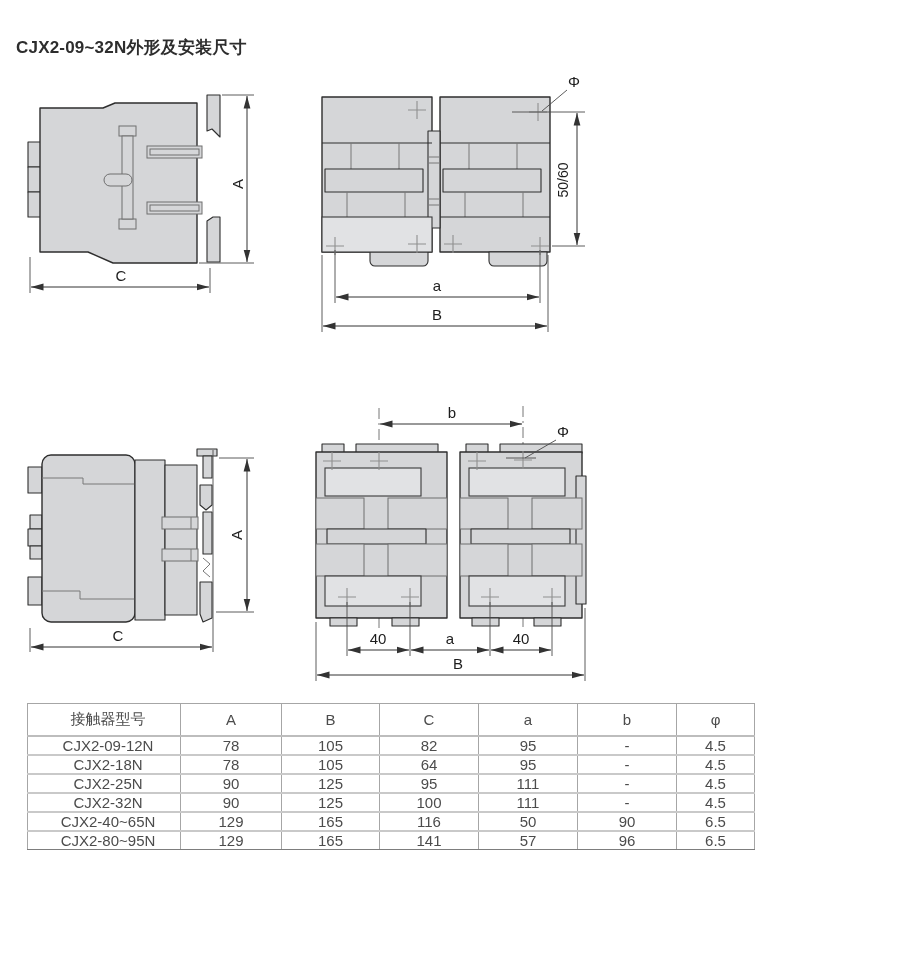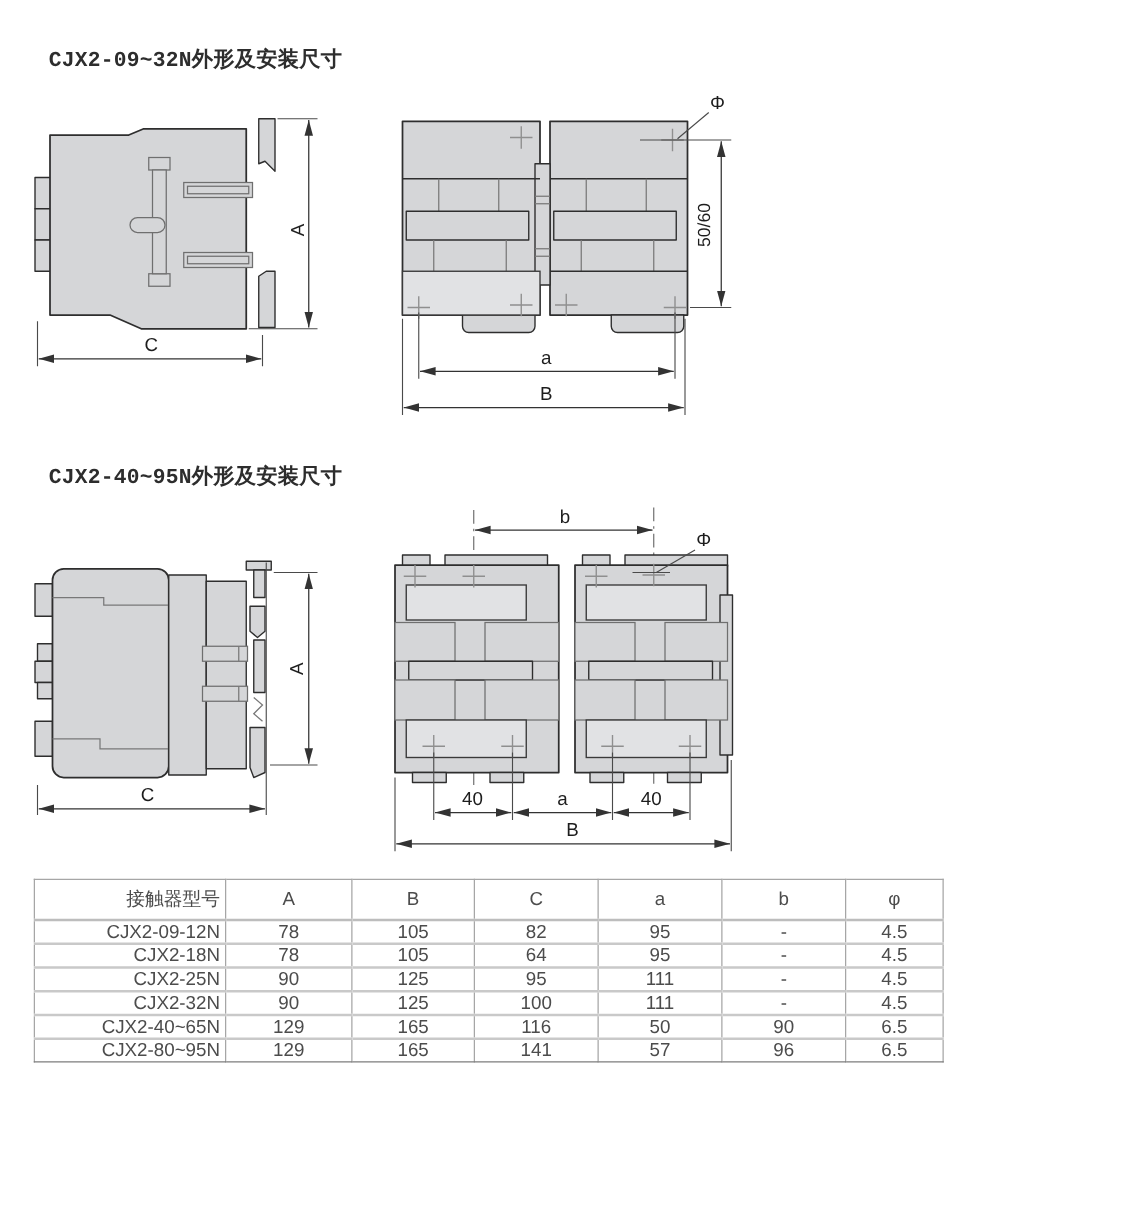"CJX2-09~32N外形及安装尺寸" .sec-title { font-family: Liberation Mono, monospace -> none; left: 39px -> 16px }
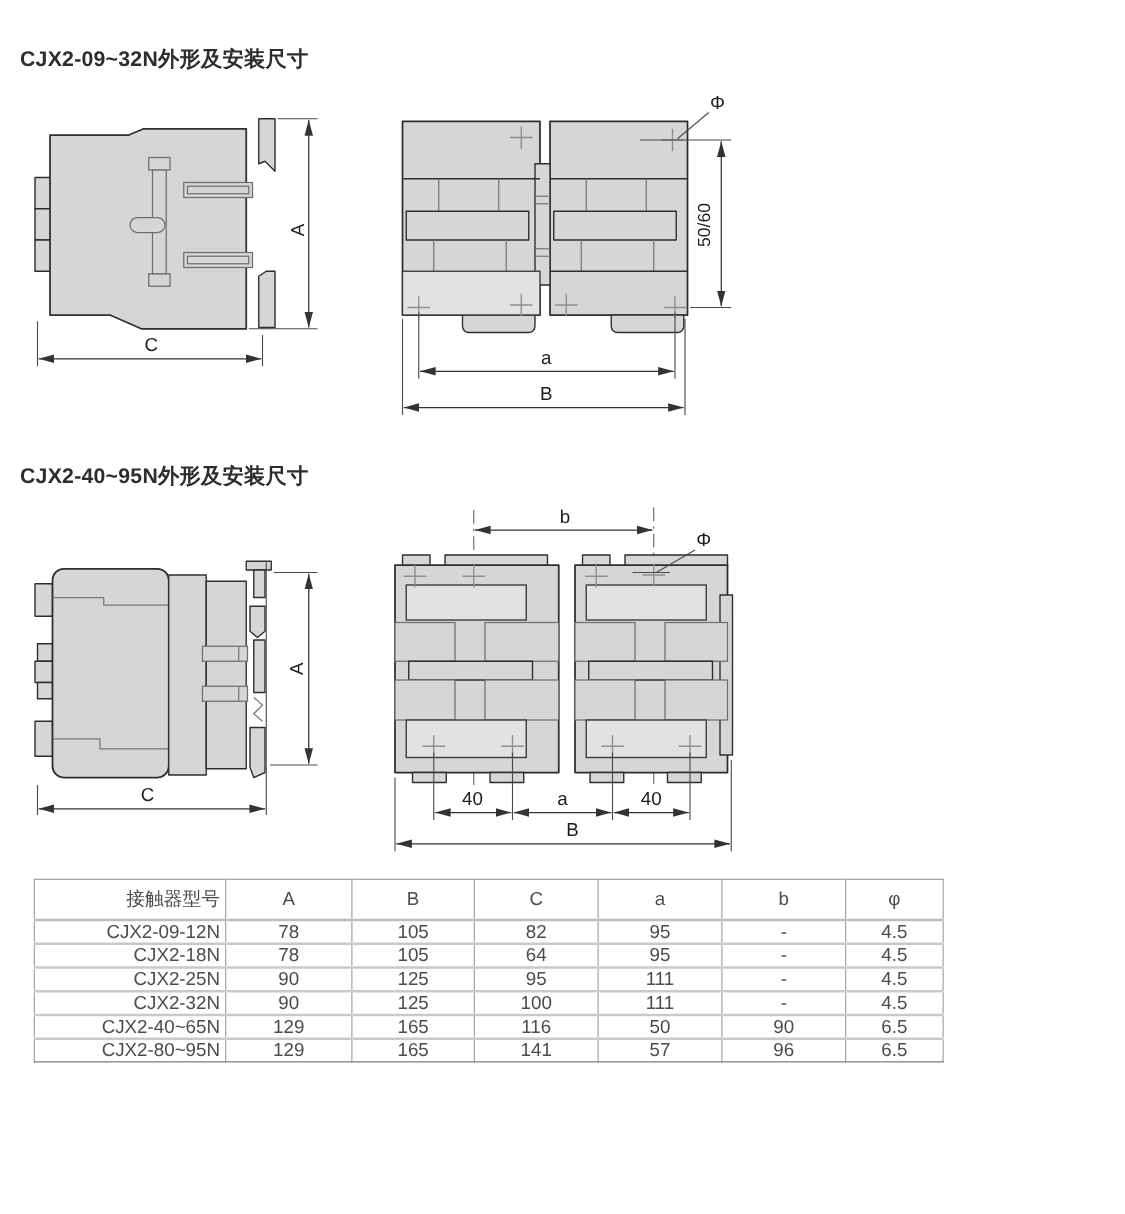"CJX2-40~95N外形及安装尺寸" div.sec-title { html: <div>CJX2-40~95N外形及安装尺寸</div> -> none }
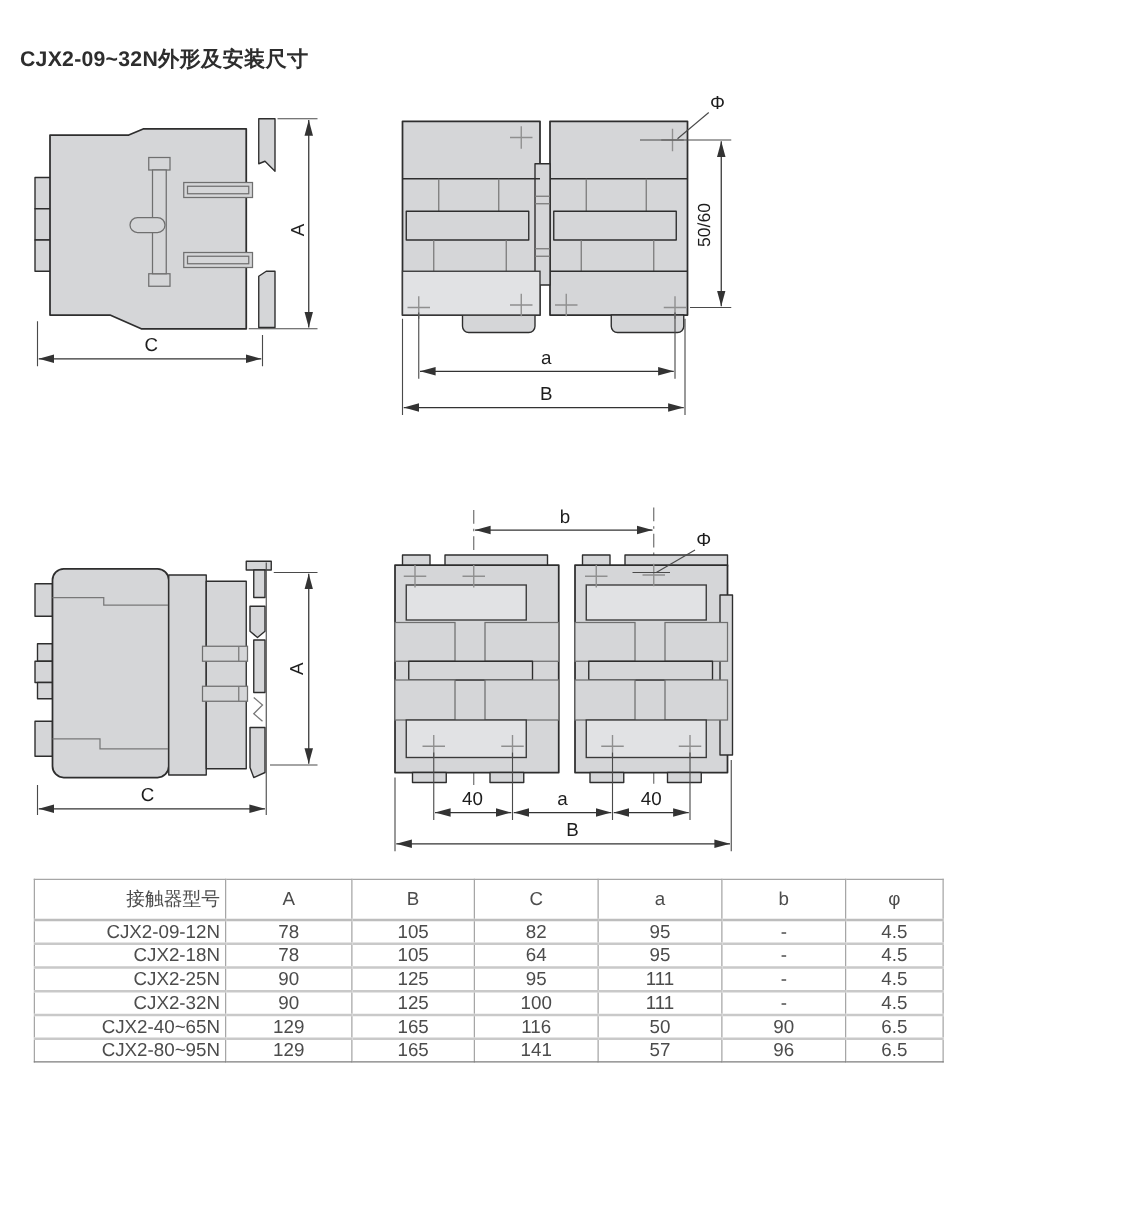"接触器型号" .dim-table th:first-child, .dim-table td:first-child { text-align: right -> center }
